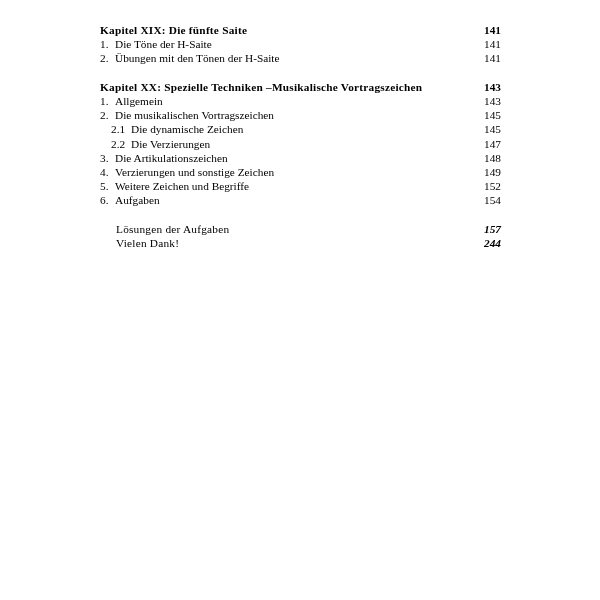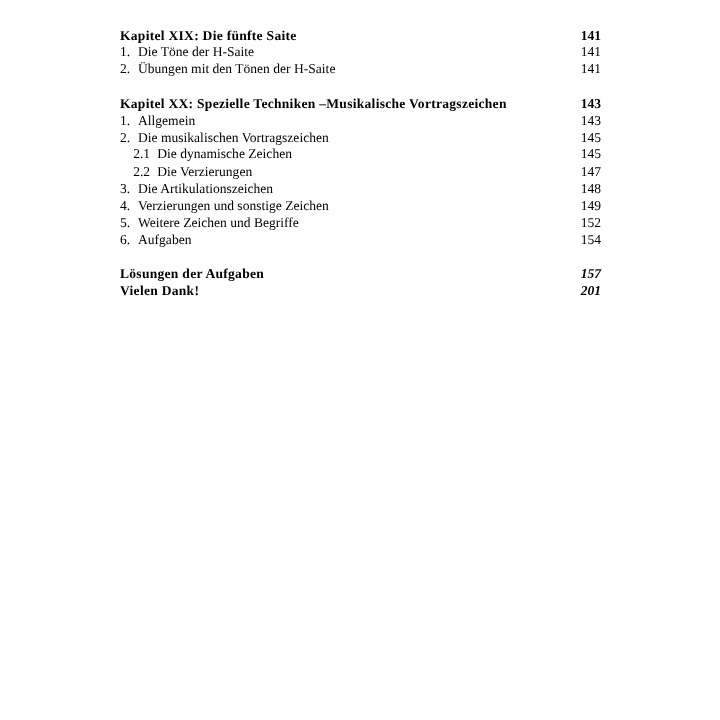"Lösungen der Aufgaben" .lvl-final > .label { font-weight: bold -> normal; left: 0px -> 16px }
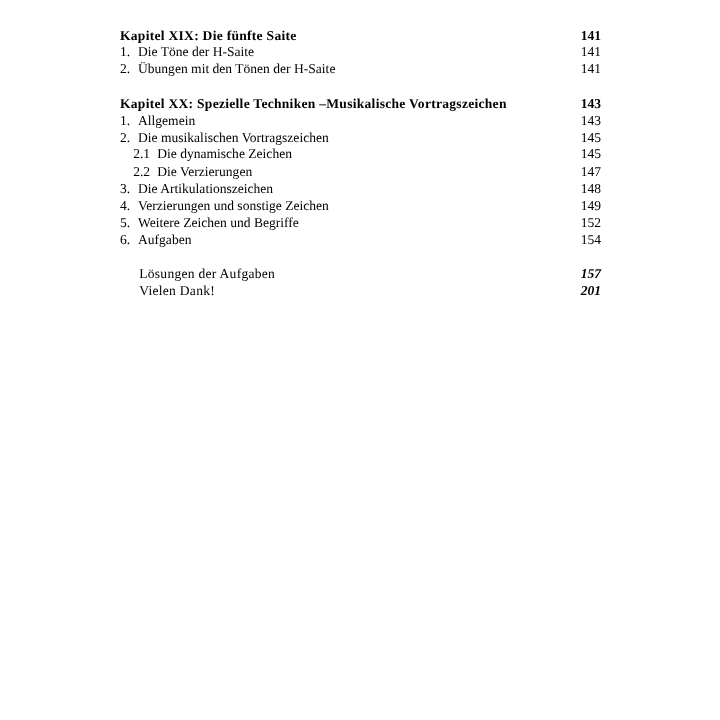"201" span.page { text: 201 -> 244 }
